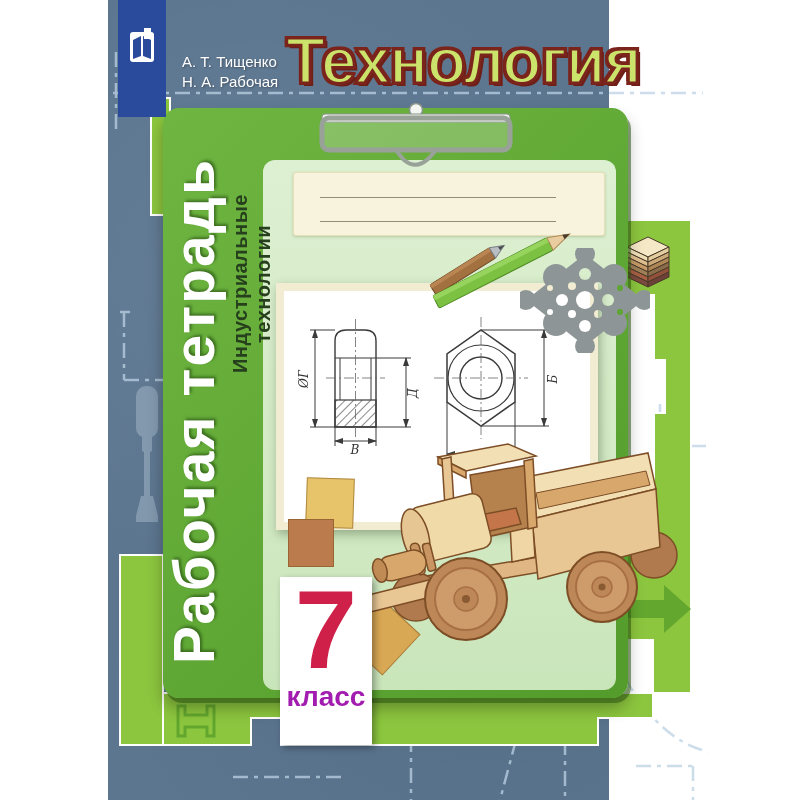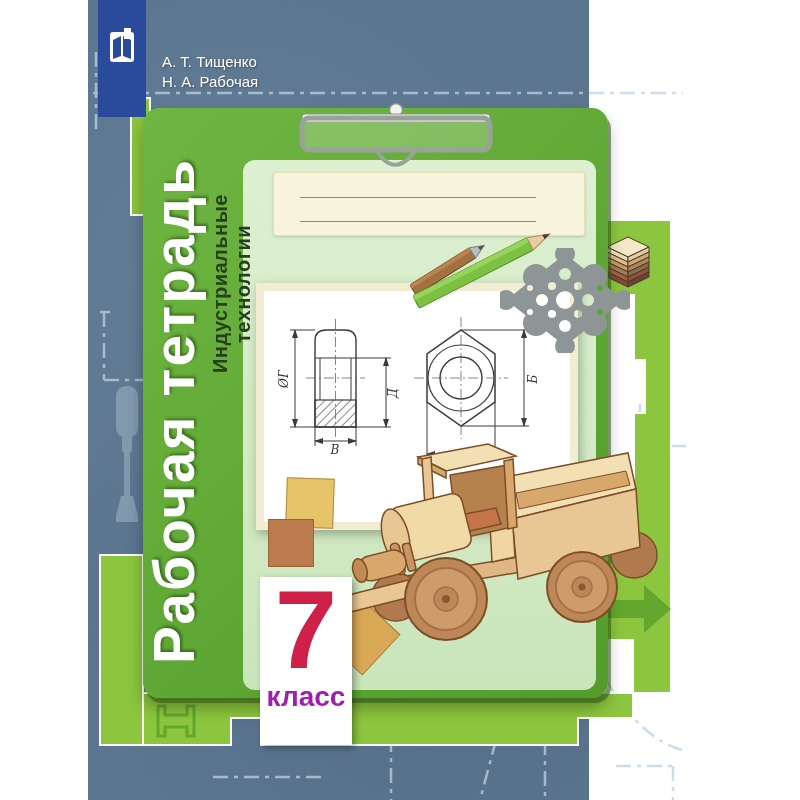"А. Т. Тищенко" #cover { left: 88px -> 108px }
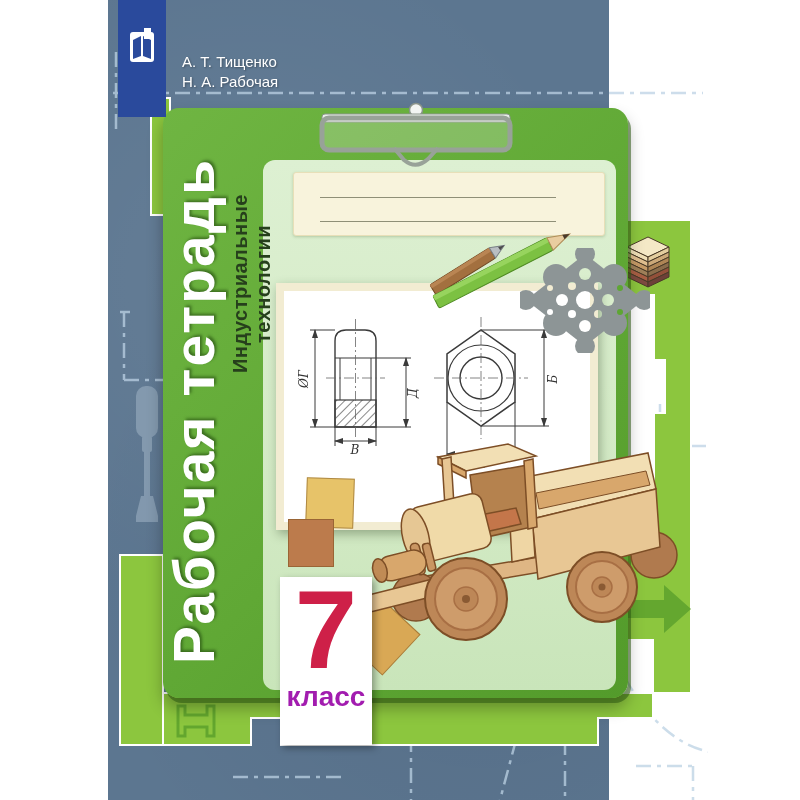"Технология" div.abs { html: none -> <div>Технология</div> }
